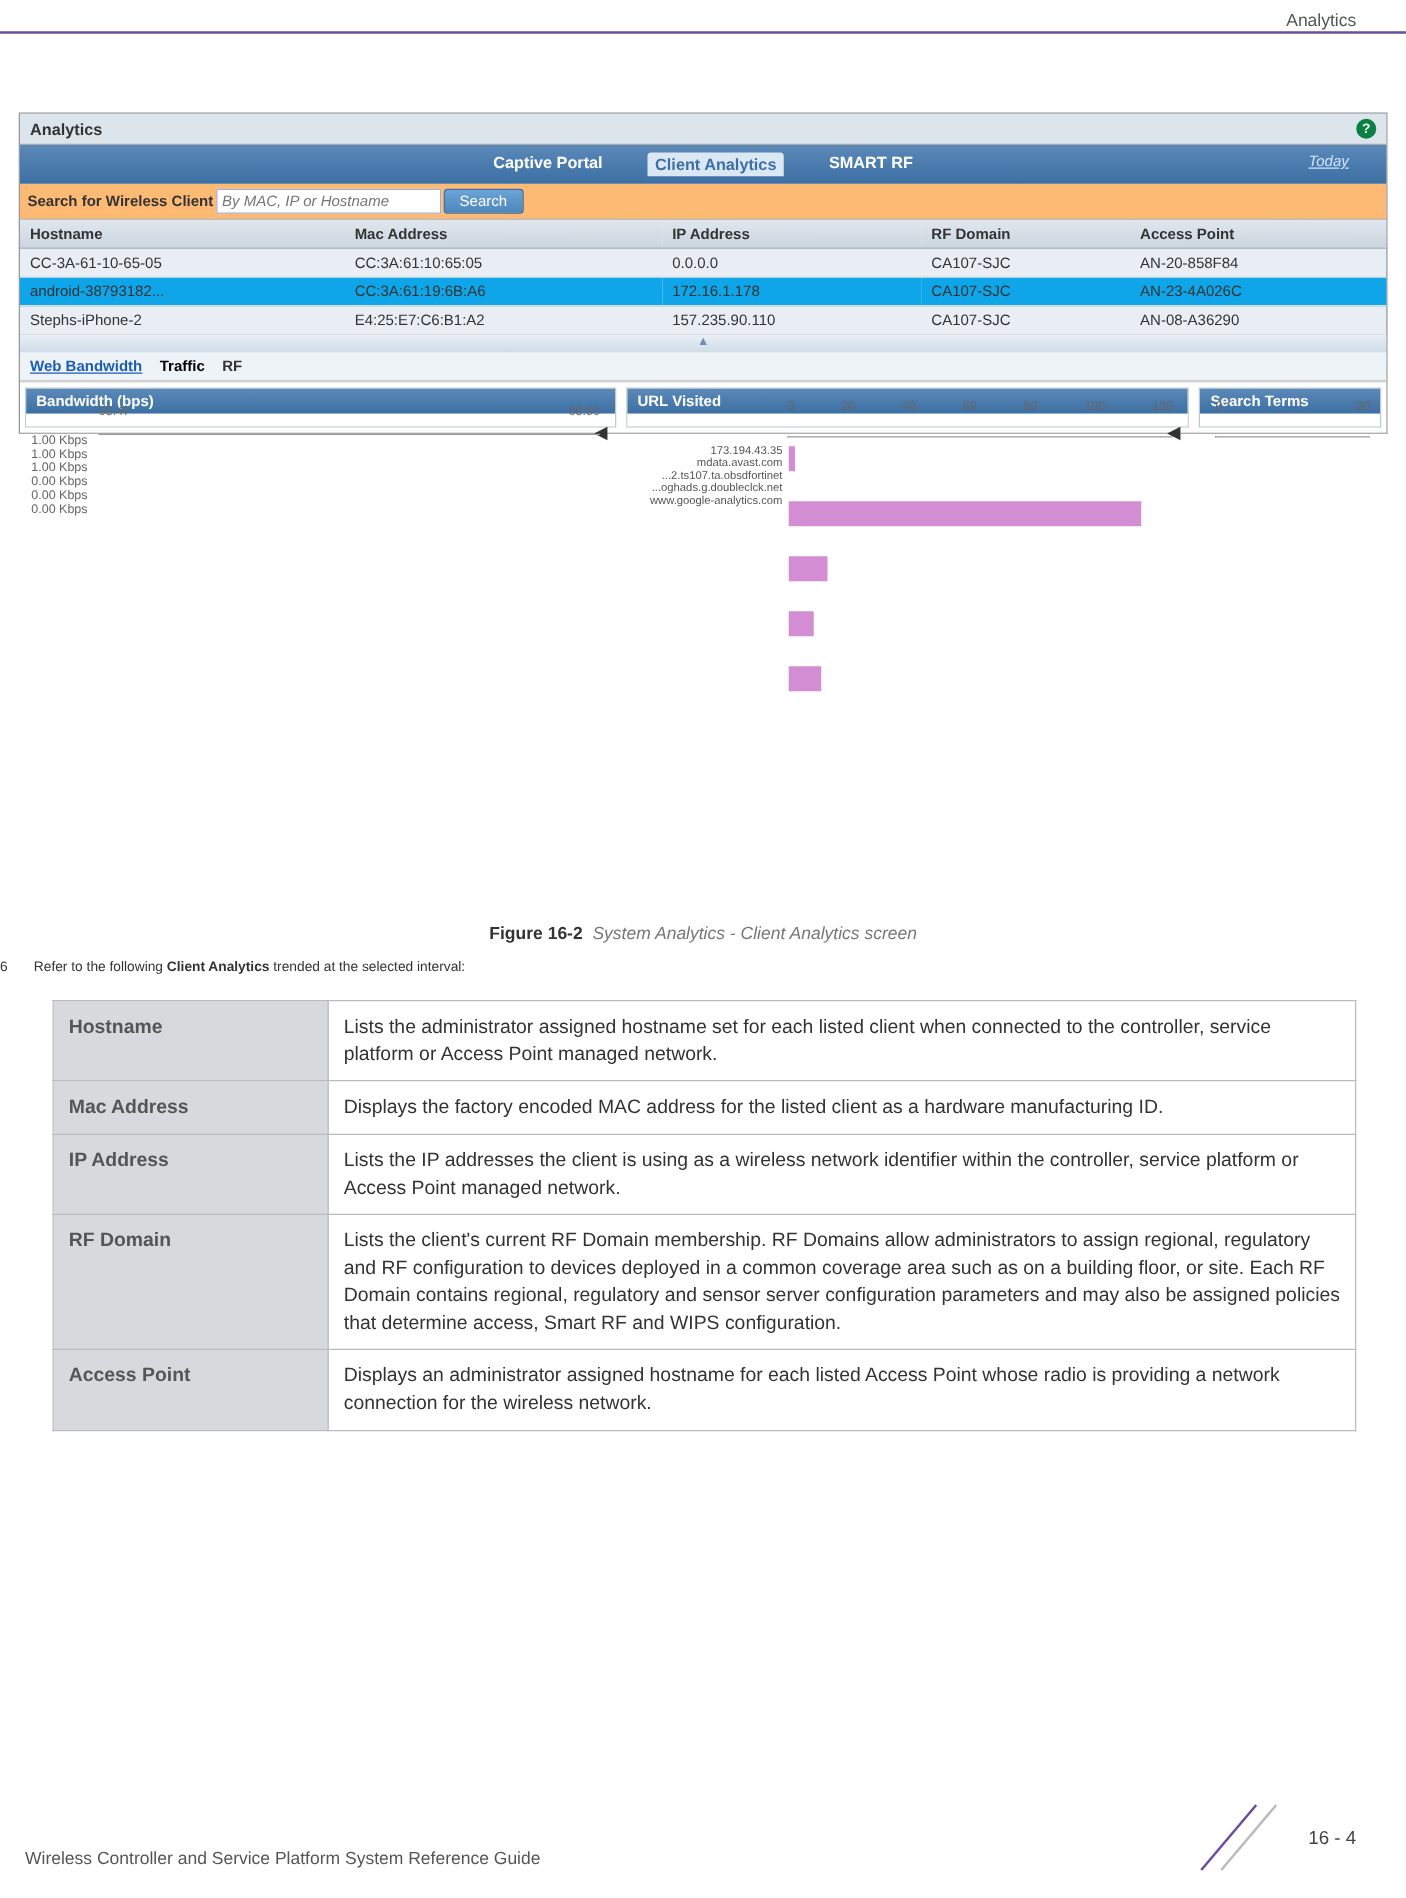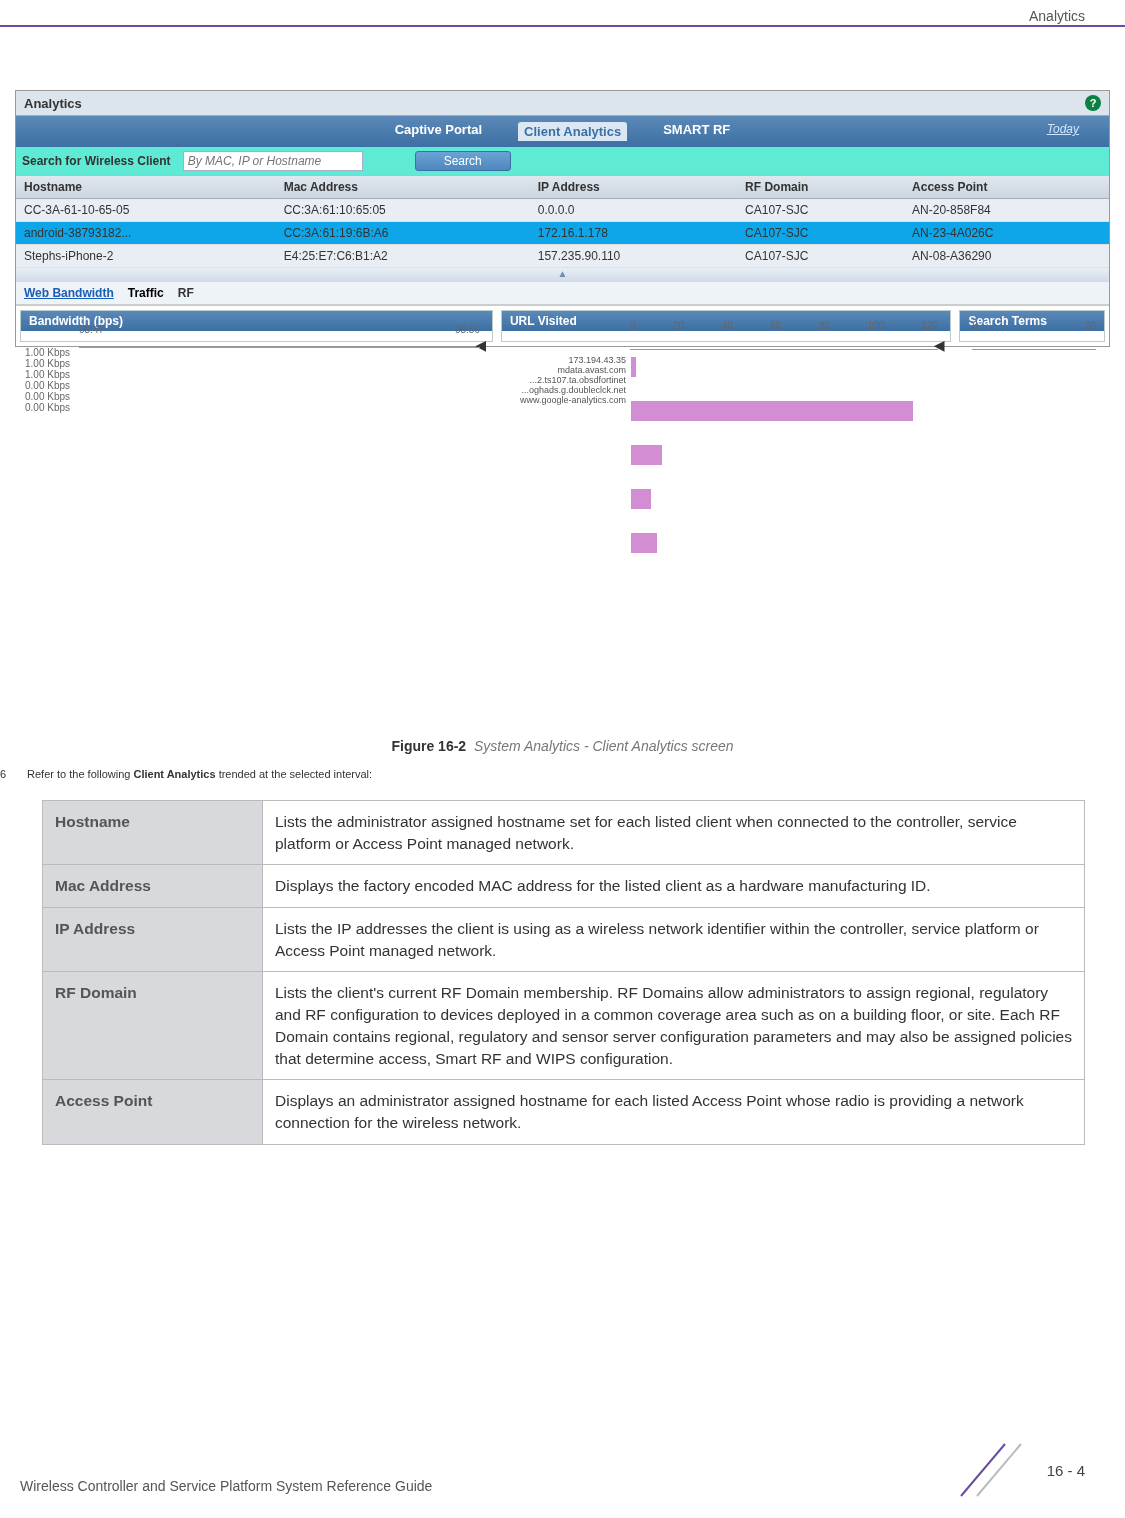"Search for Wireless Client" .search-row { background: #5eead4 -> #fdba74; gap: 12px -> 2px }
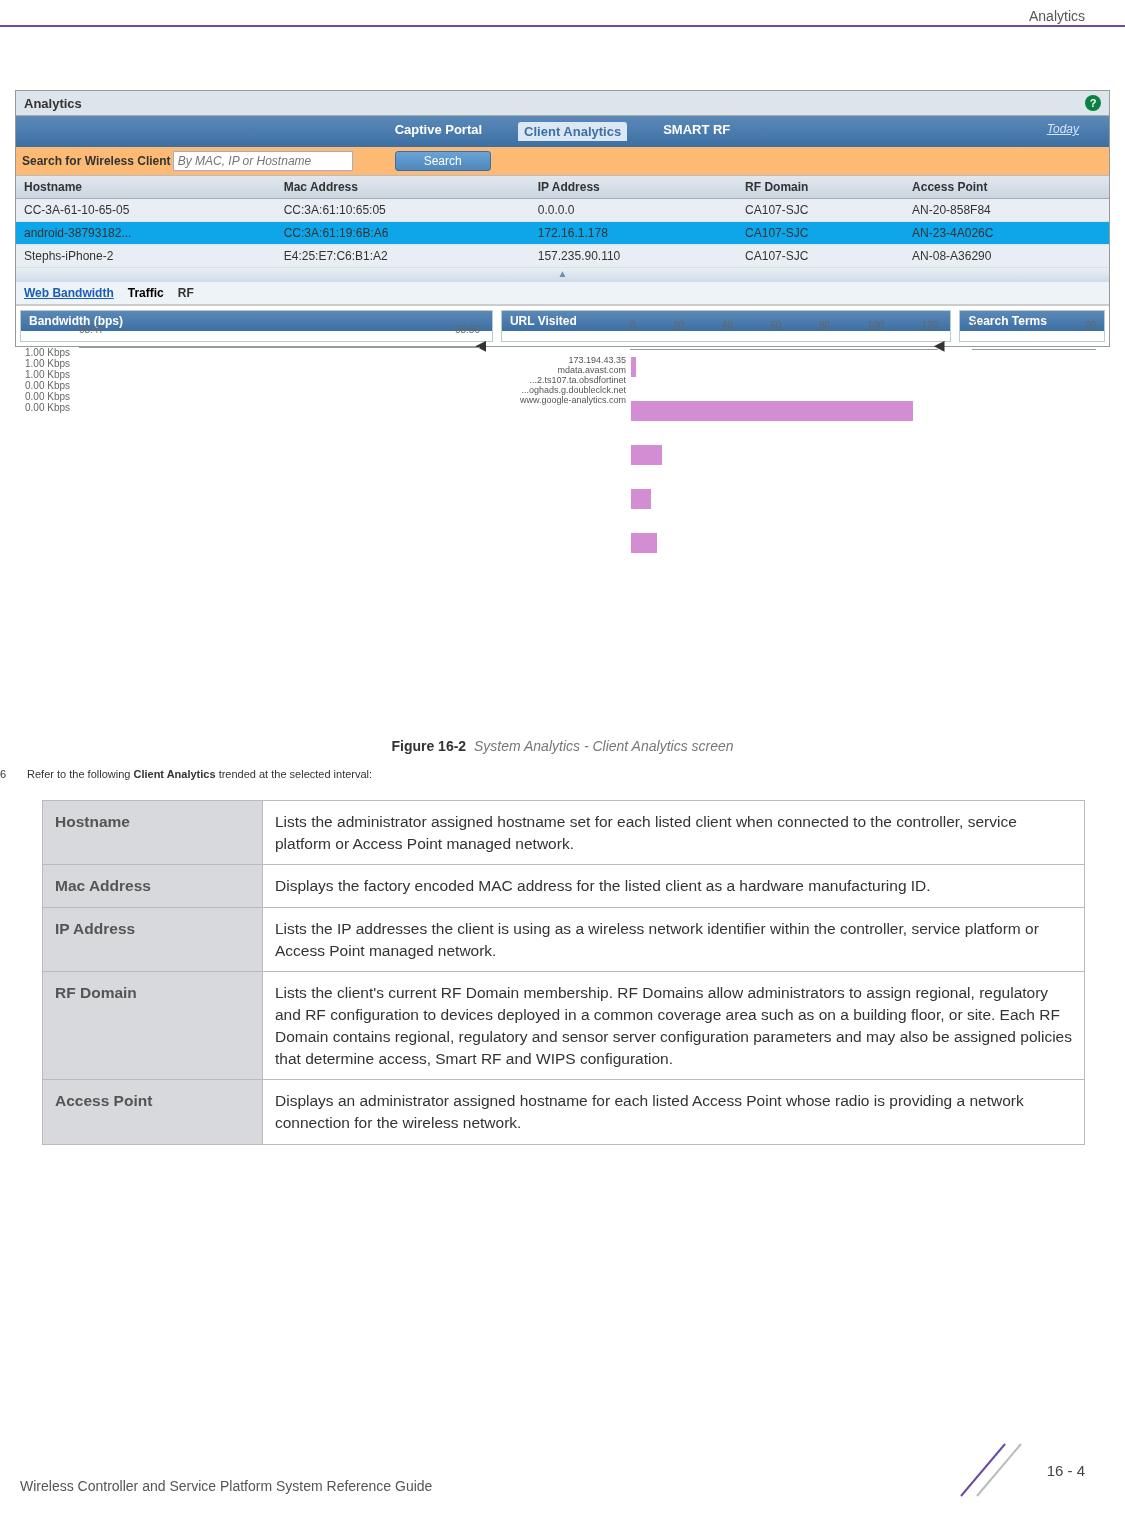"Search" .search-btn { margin-left: 40px -> none; padding: 2px 28px -> 2px 12px }
